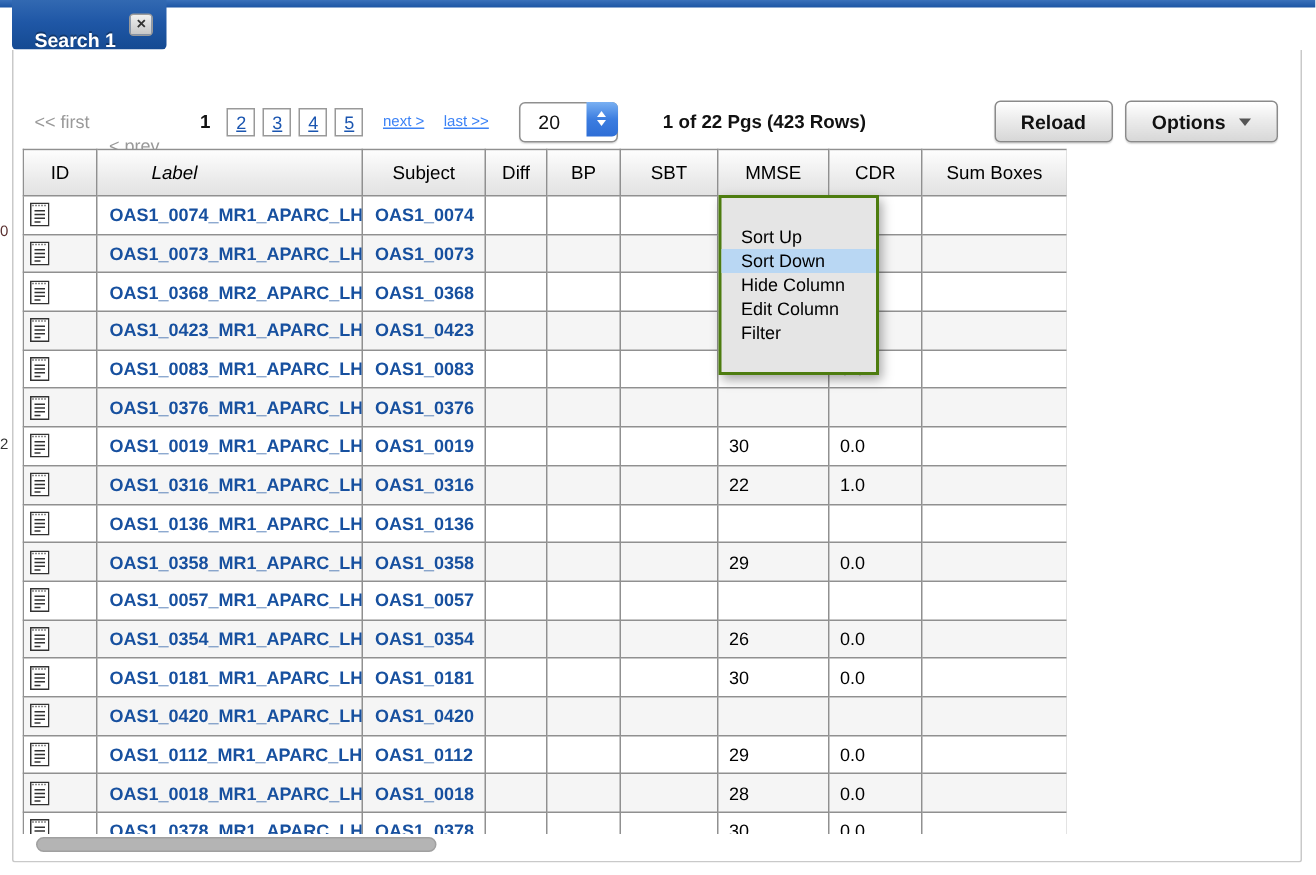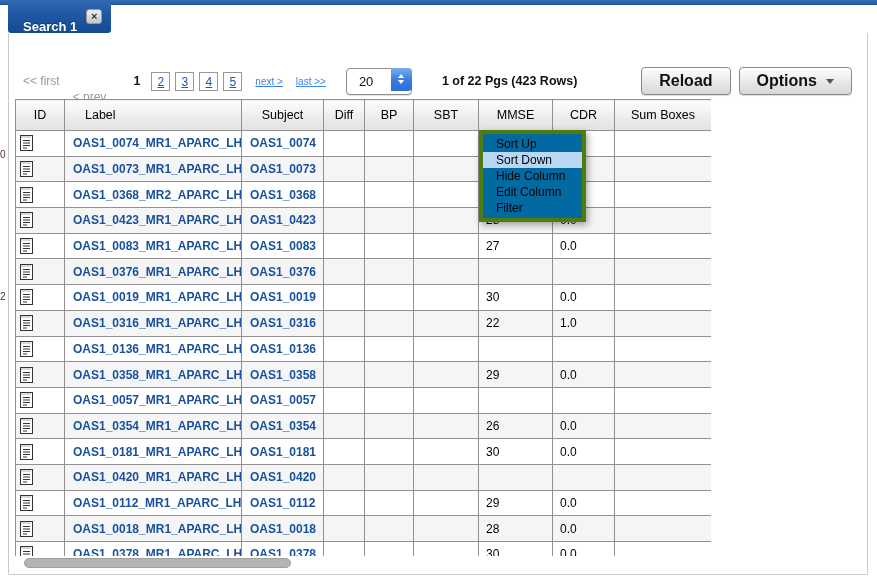"Reload" .btn { font-size: 16px -> 13px }
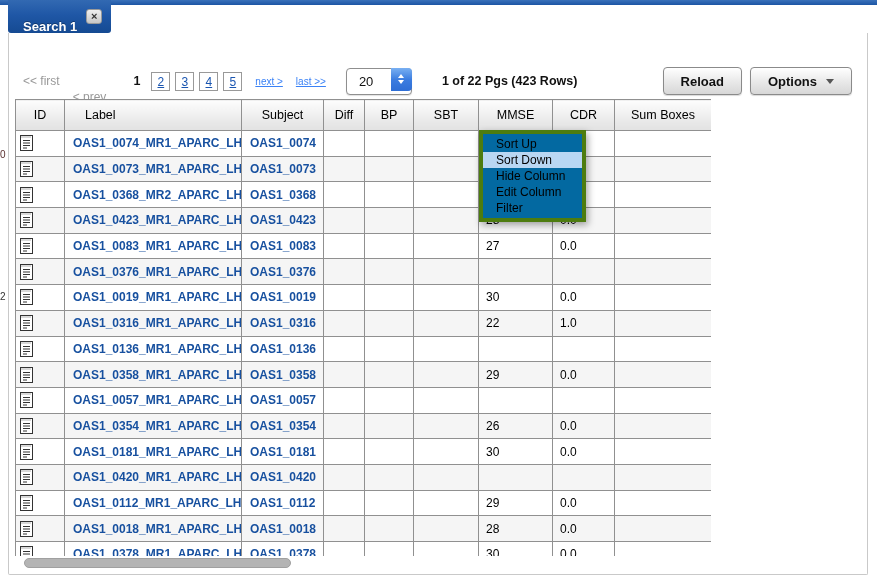"Label" .grid th.al { font-style: none -> italic; padding-left: 20px -> 36px }
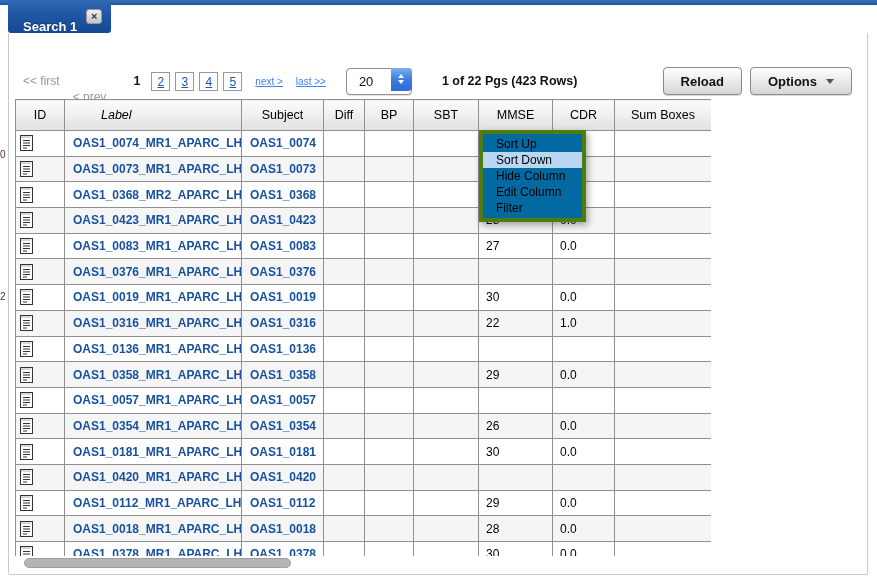"Sort Up" .ctx-menu { background: #0369a1 -> #e5e5e5; border: 4px solid #4d7c0f -> 2px solid #4d7c0f; padding: 2px 0 -> 18px 0 }
